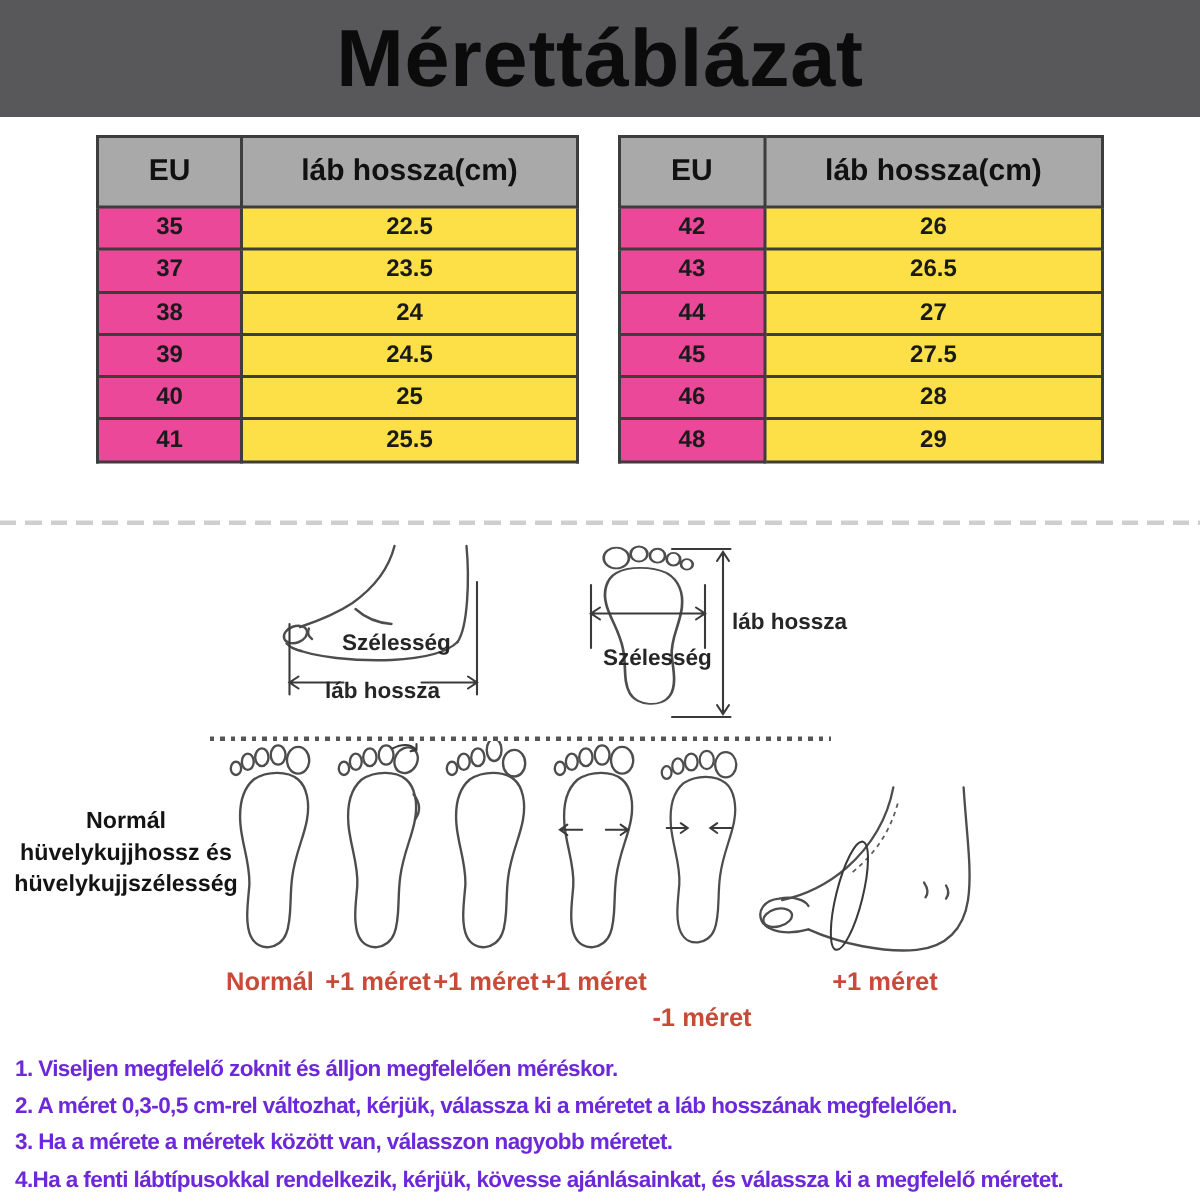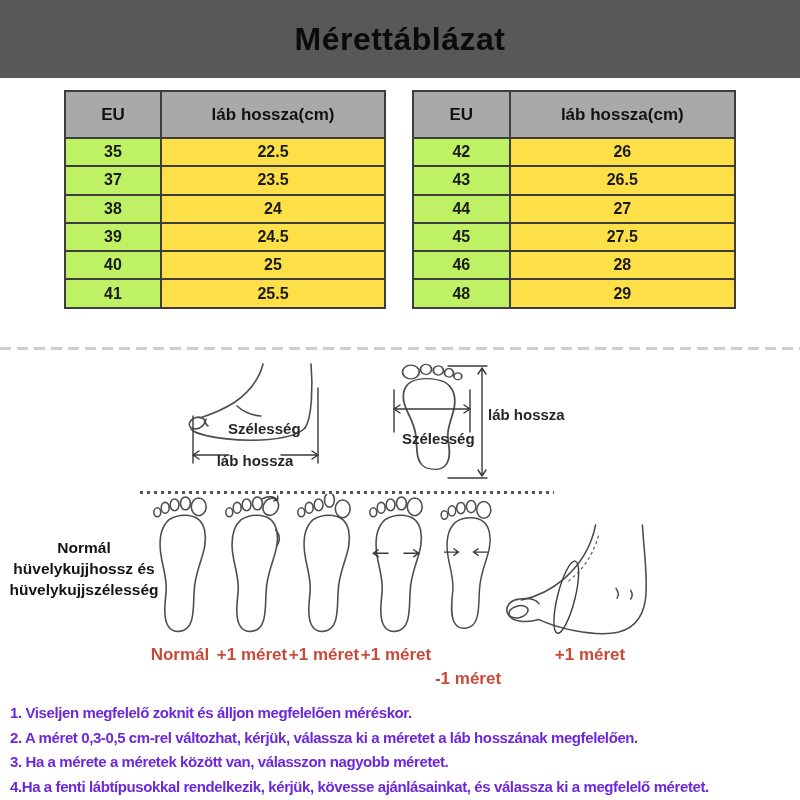"Mérettáblázat" .banner .title { font-size: 32px -> 54px }
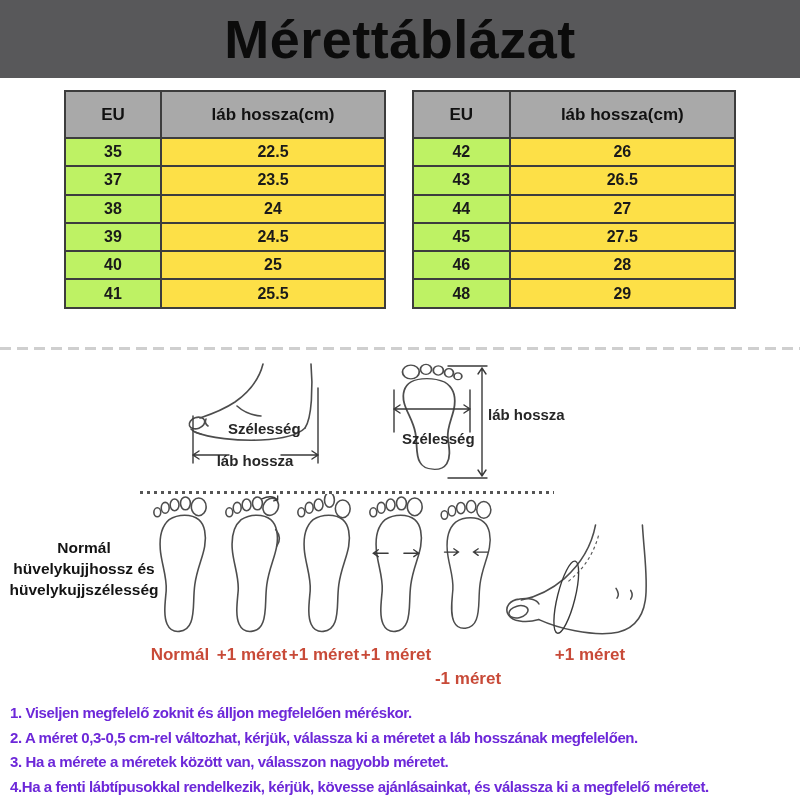"EU" table.sizes td.th { font-size: 17px -> 20px }
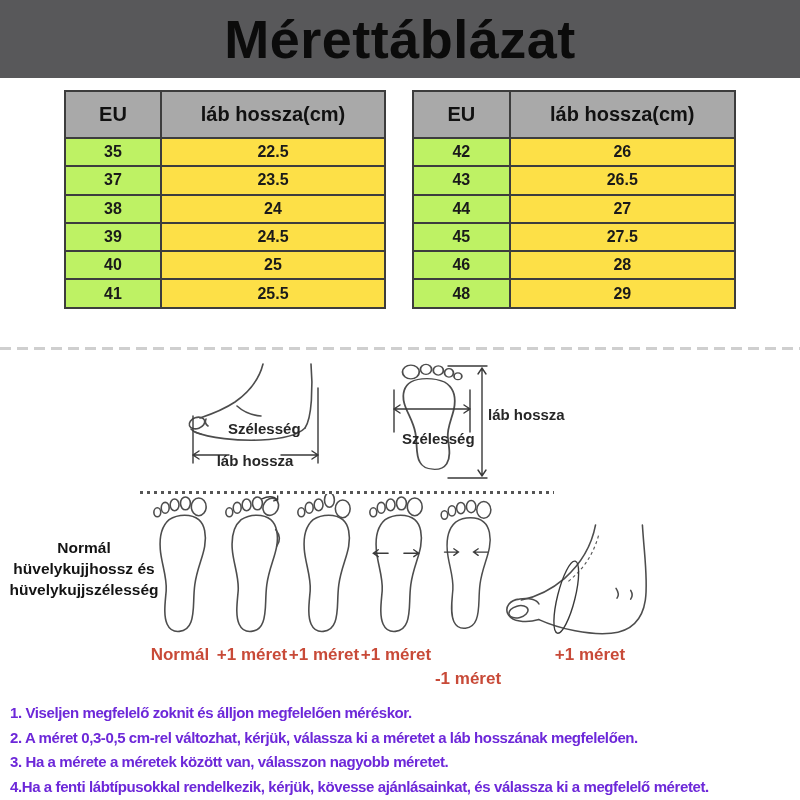"35" table.sizes td.eu { background: #bef264 -> #ec4899 }
